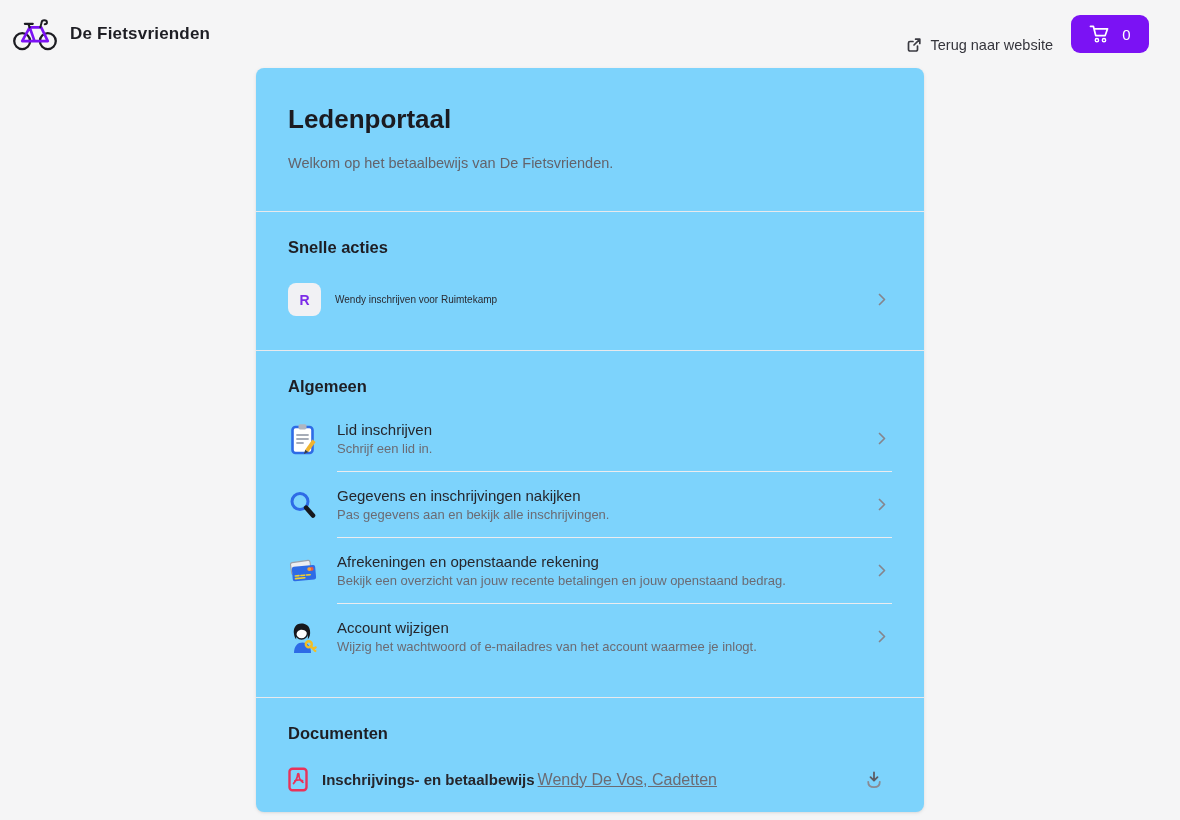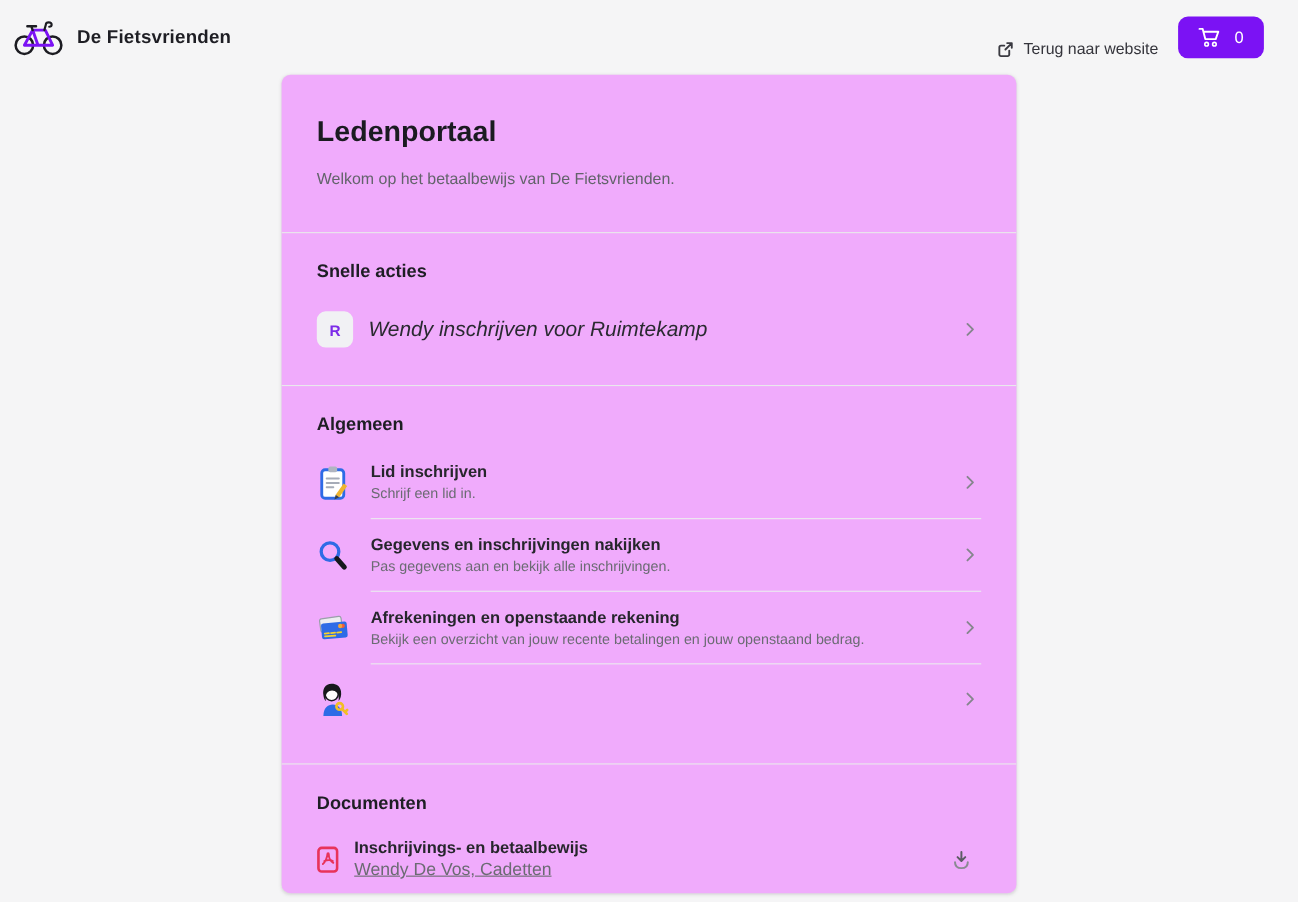"Ledenportaal" .card { background: #f0abfc -> #7dd3fc }
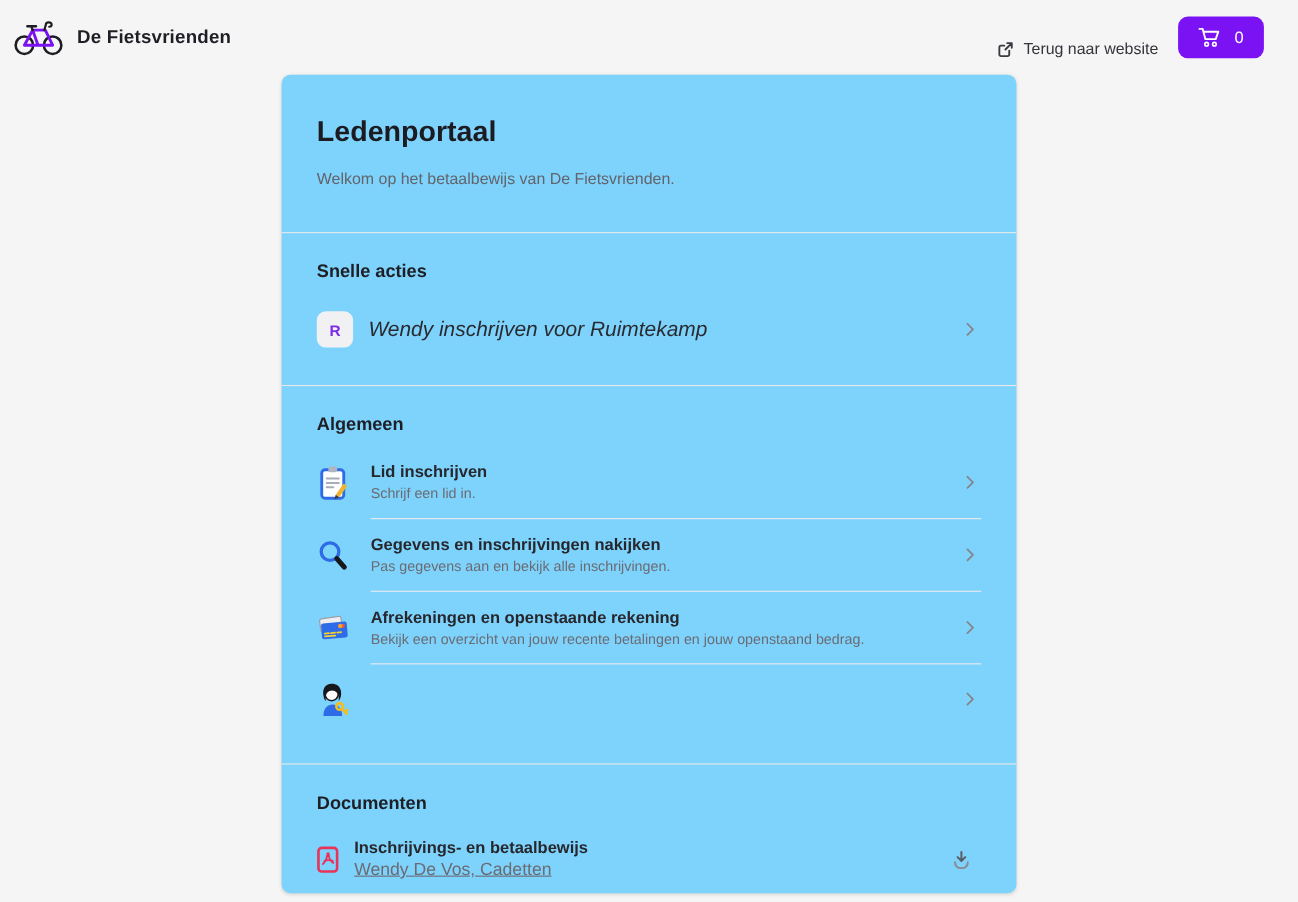"Wendy inschrijven voor Ruimtekamp" .quick-label { font-size: 19px -> 10px; font-style: italic -> none }
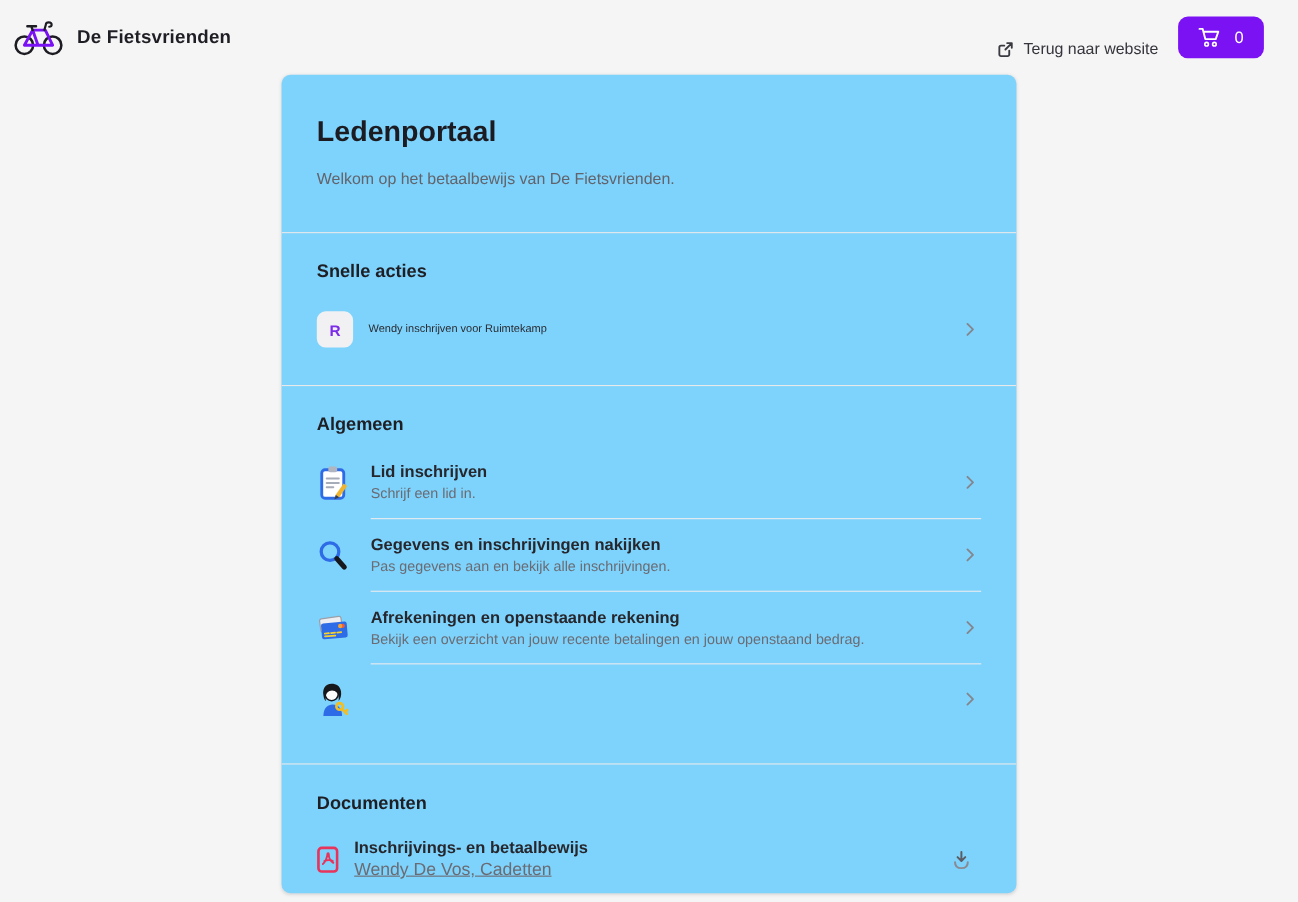"Lid inschrijven" .item-title { font-weight: 700 -> 400 }
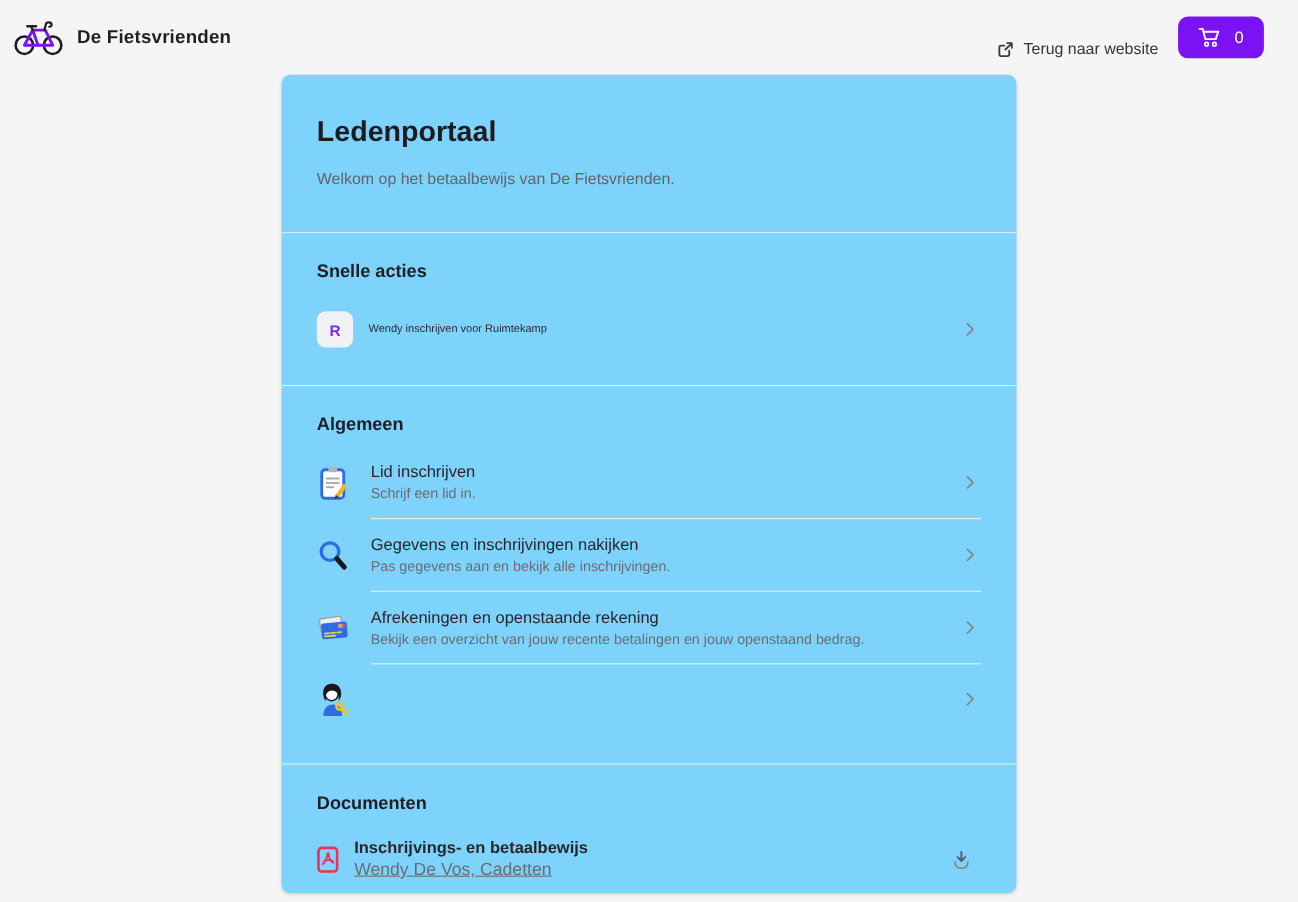"Account wijzigen" span.item-text { html: none -> <span> <span>Account wijzigen</span> <span>Wijzig het wachtwoord of e-mailadres van het account waarmee je inlogt.</span> </span> }
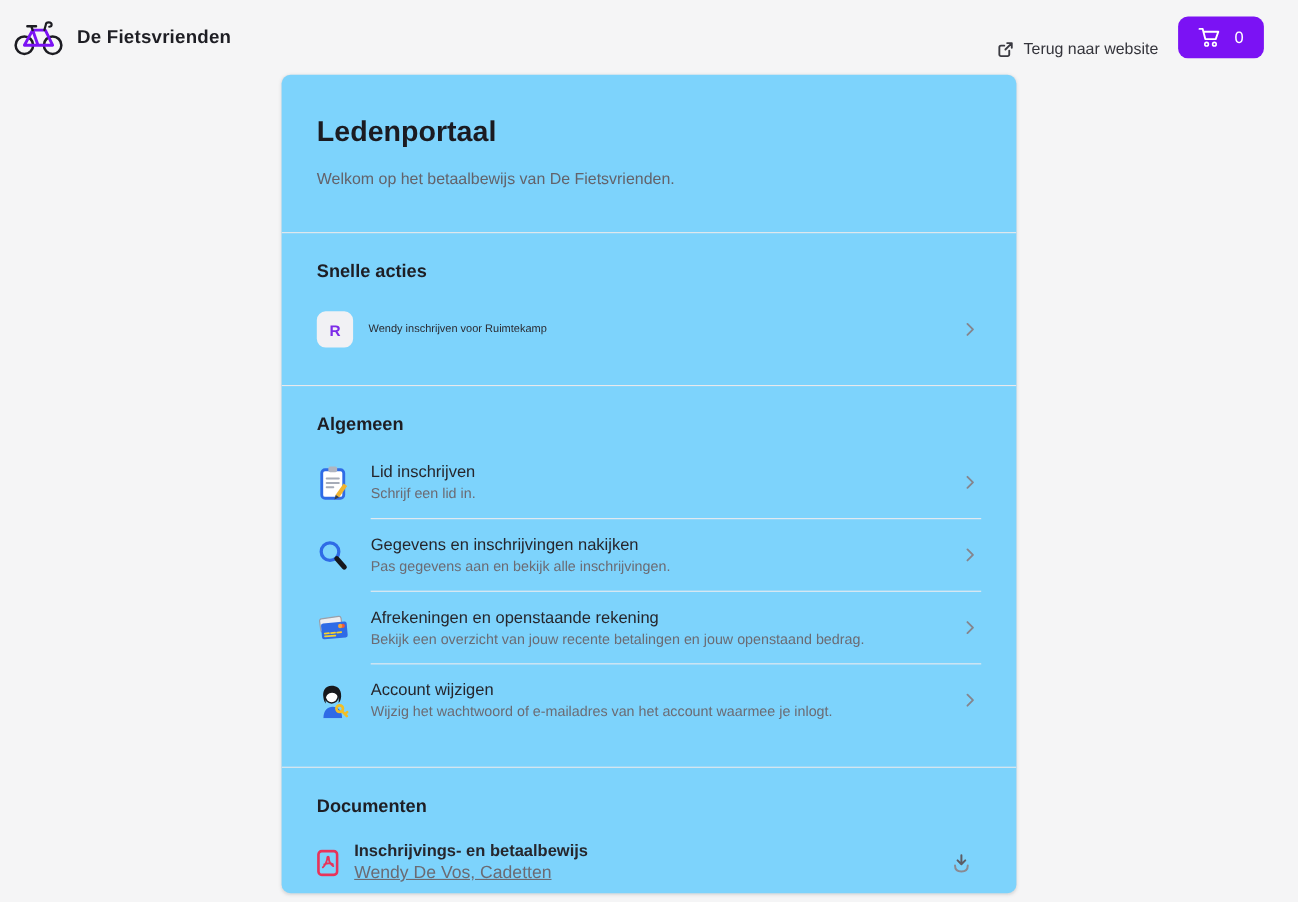"Inschrijvings- en betaalbewijs" .doc-text { flex-direction: column -> row }
